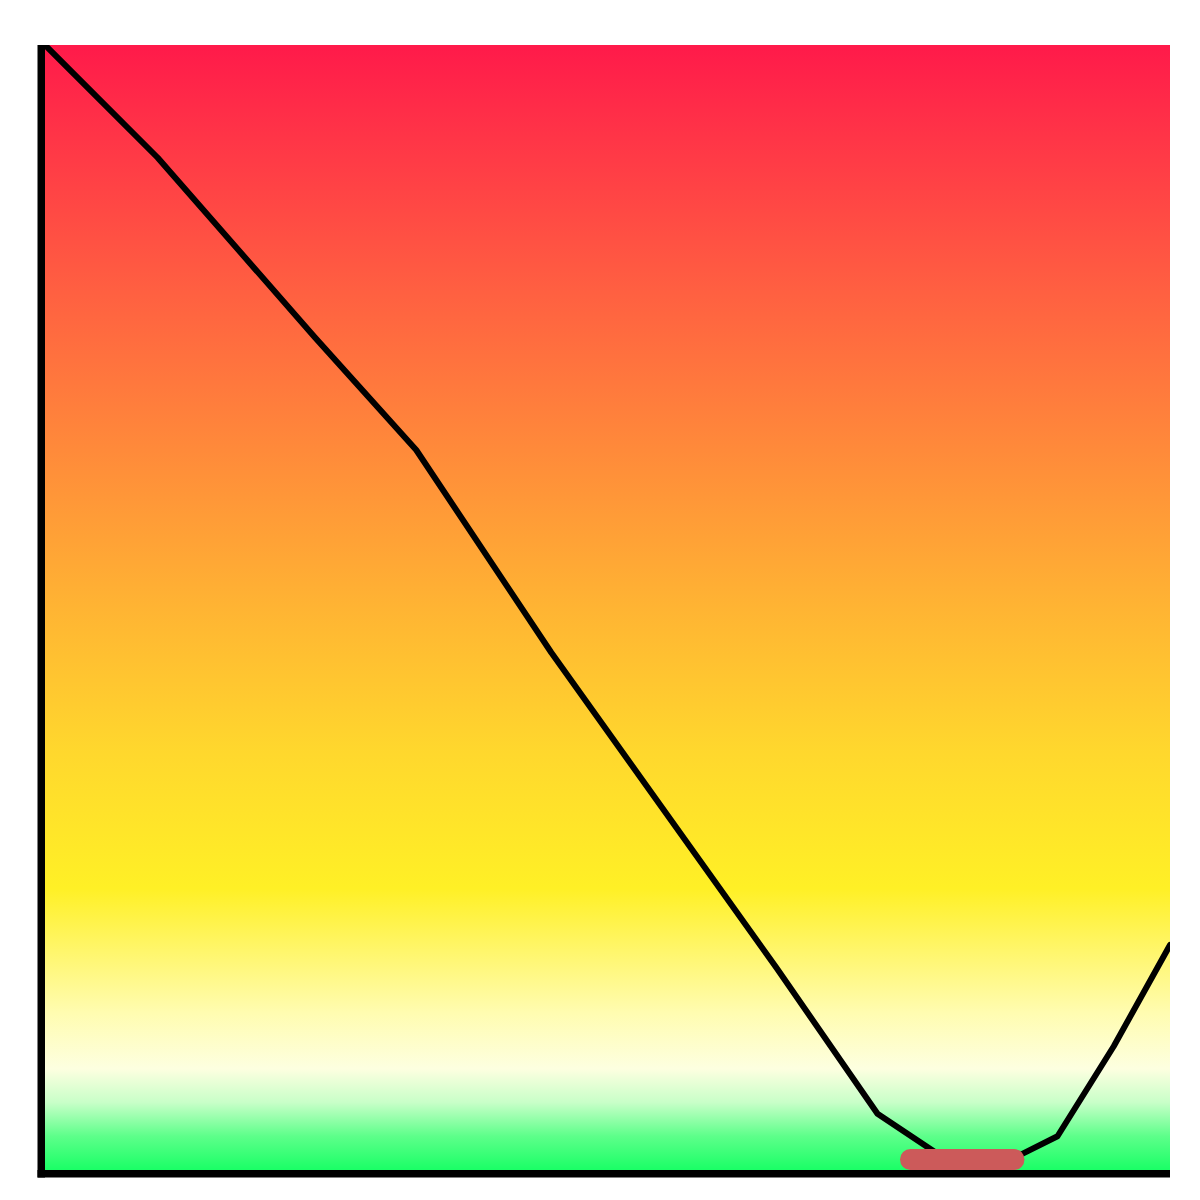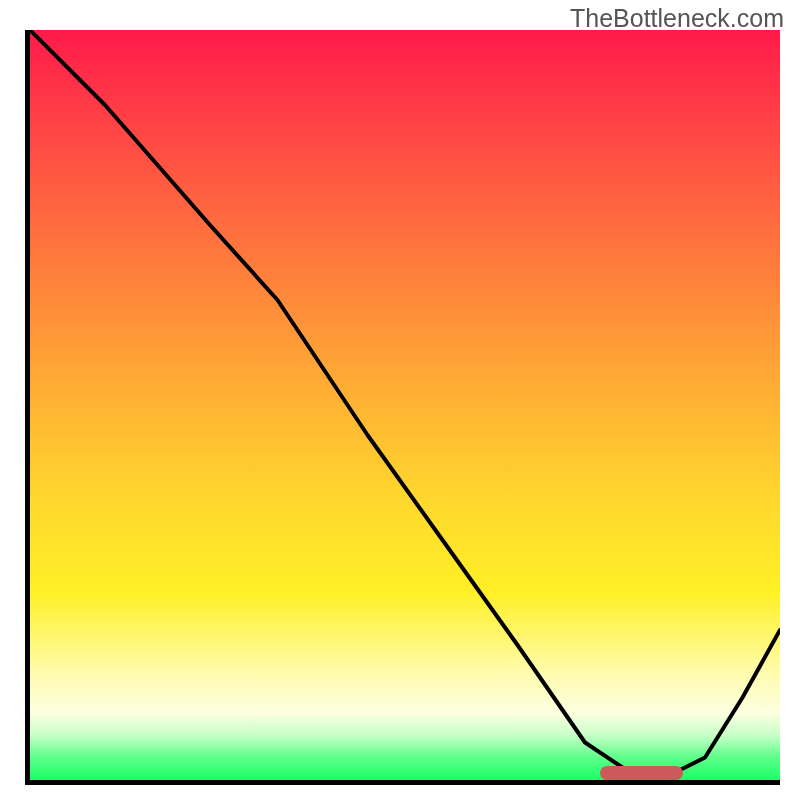"TheBottleneck.com" div.watermark { html: <div>TheBottleneck.com</div> -> none }
